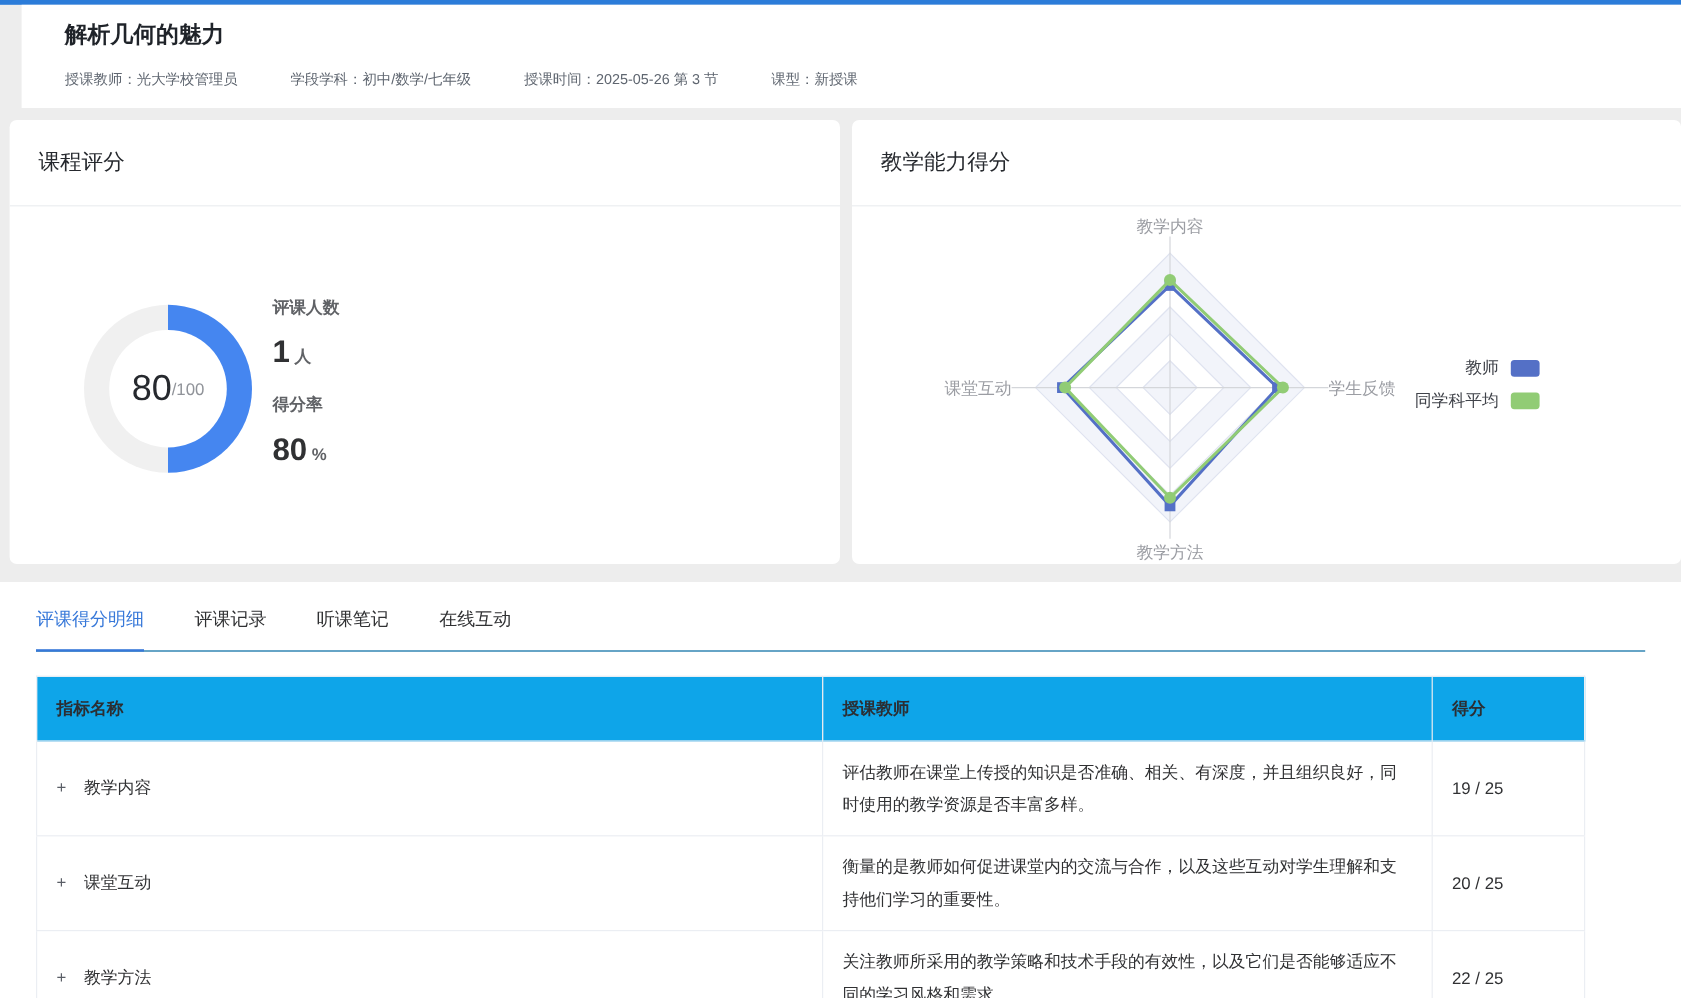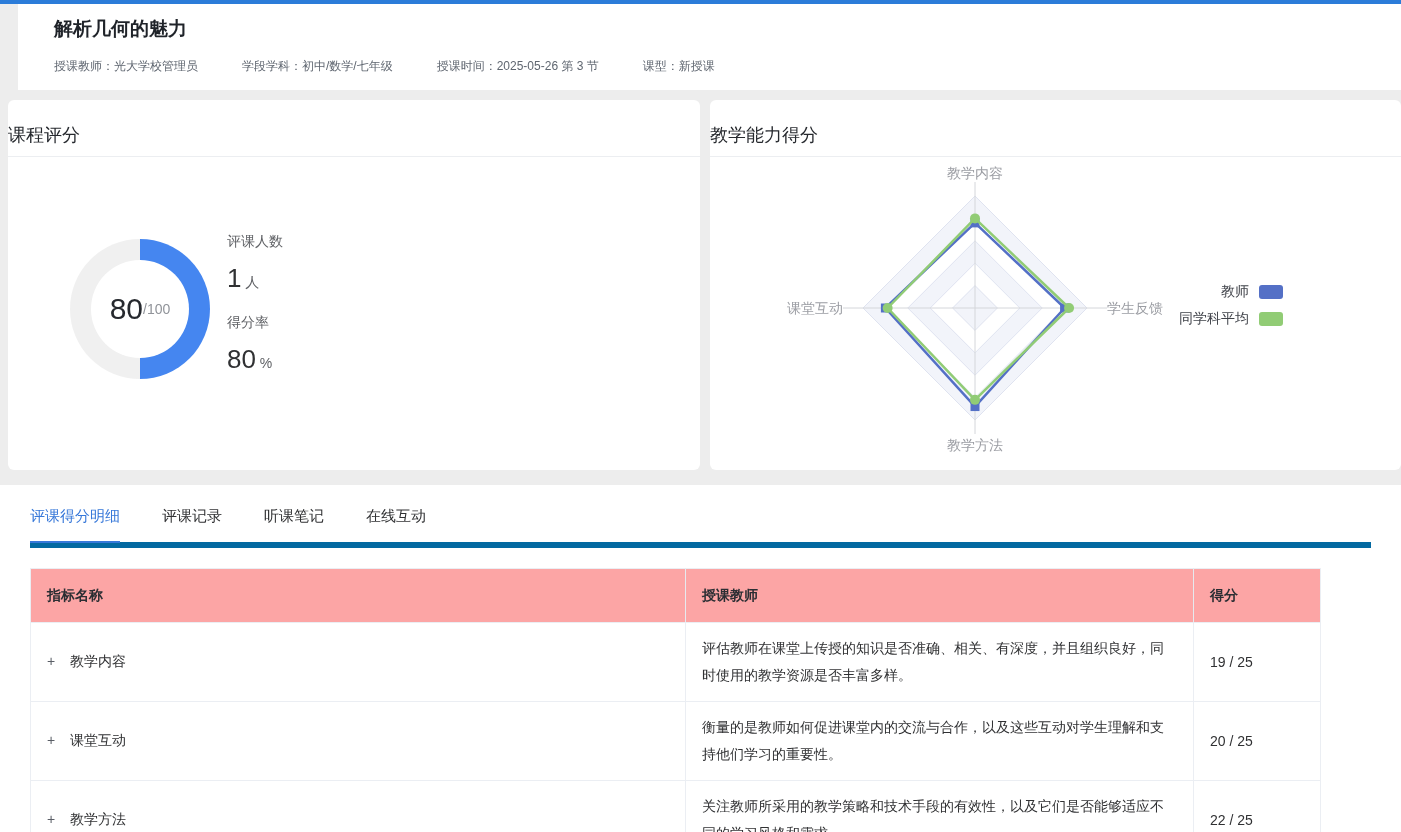"课程评分" .card-header { height: 57px -> 72px; padding-left: none -> 24px }
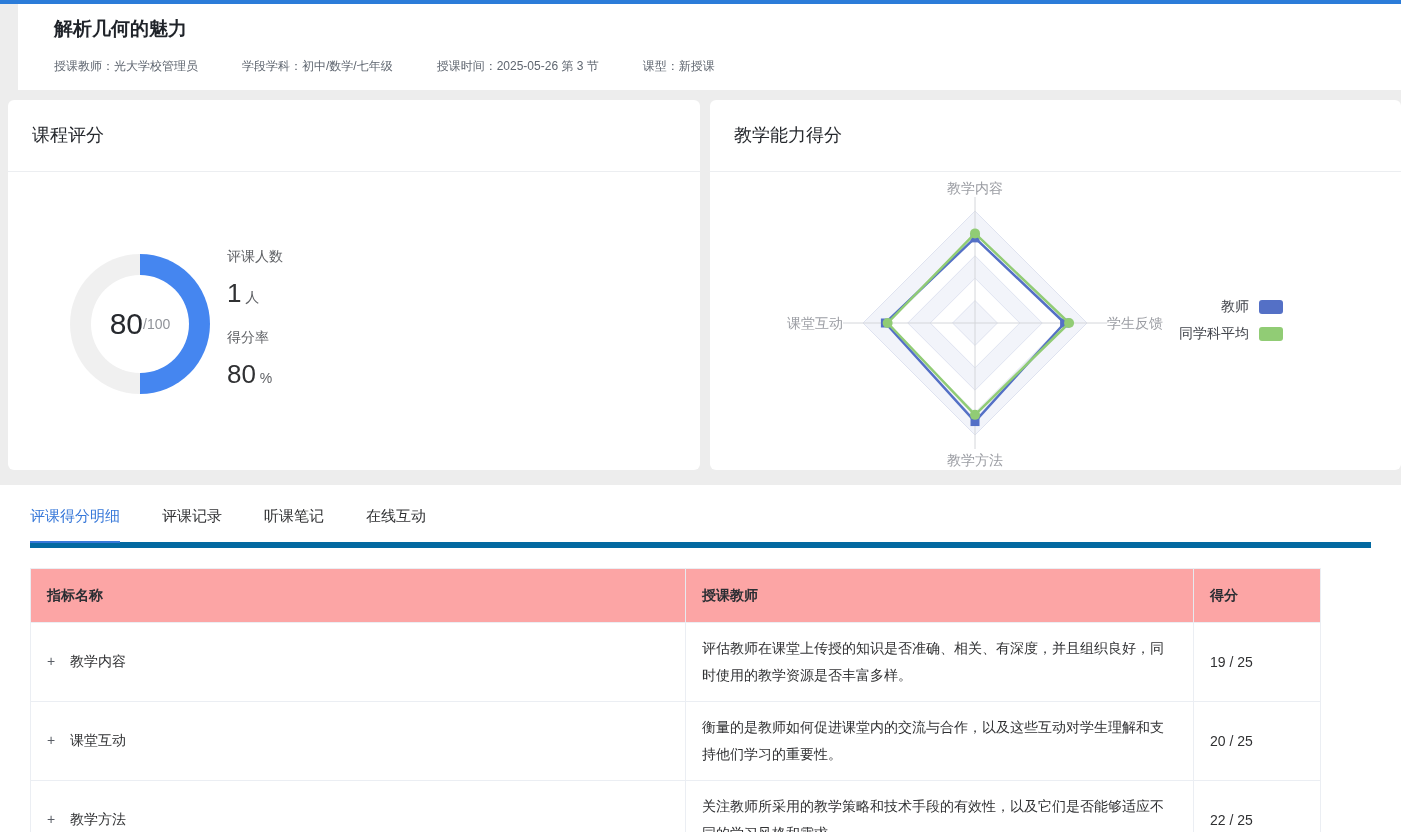"评课人数" .gauge-stats { font-weight: none -> bold }
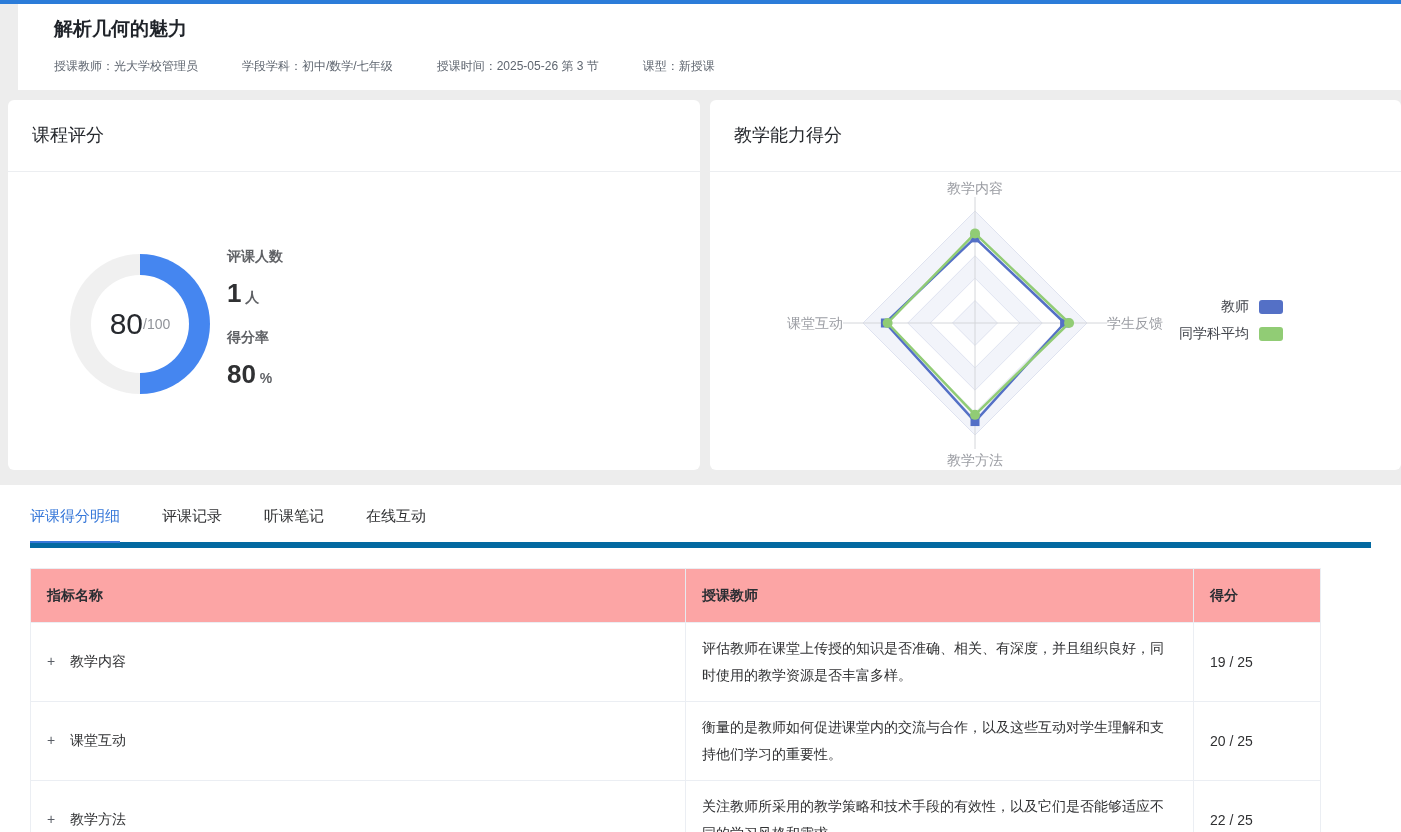"评课得分明细" .tabbar { border-bottom: 6px solid #0369a1 -> 1px solid #0369a1 }
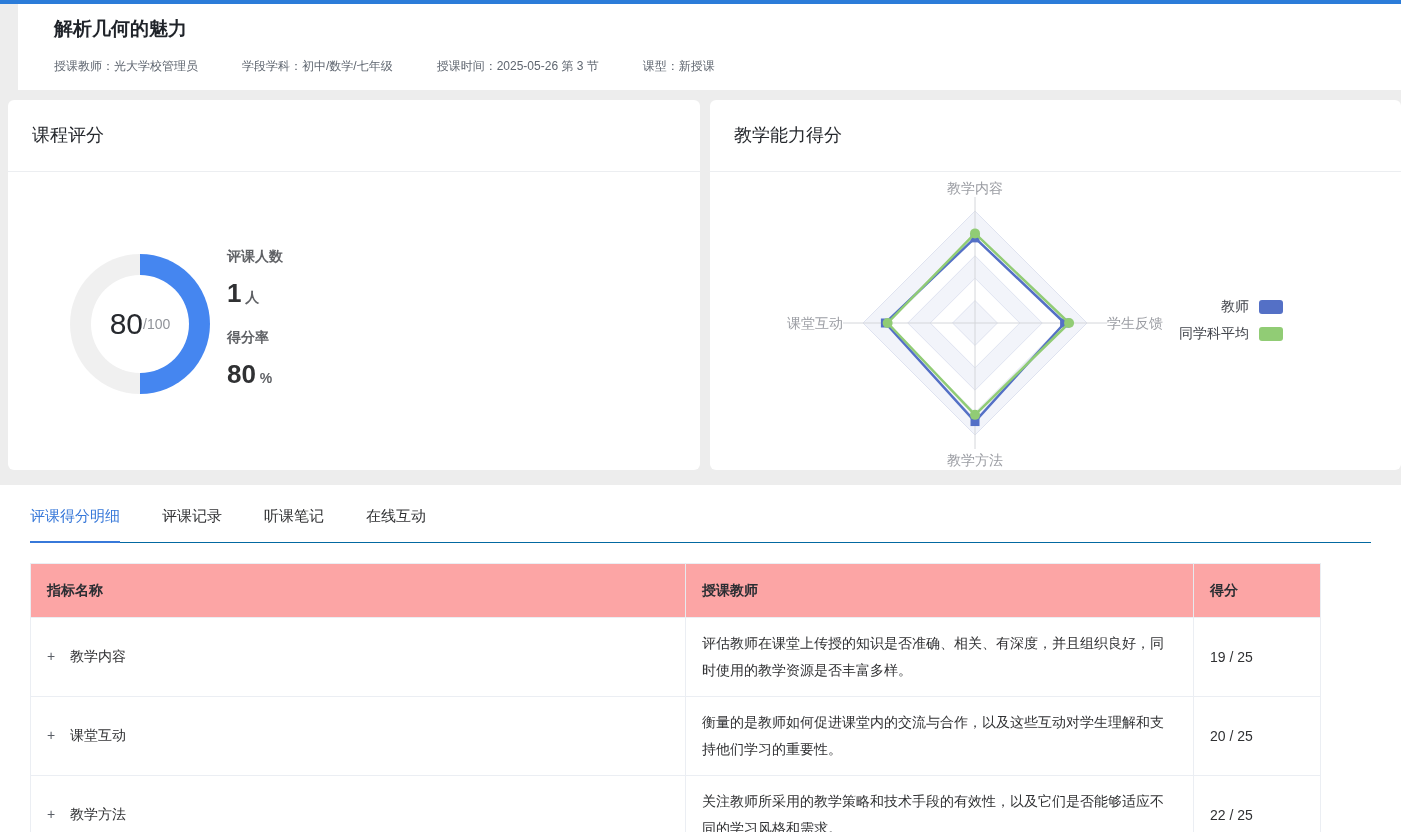"指标名称" .eval-table th { background: #fca5a5 -> #0ea5e9 }
